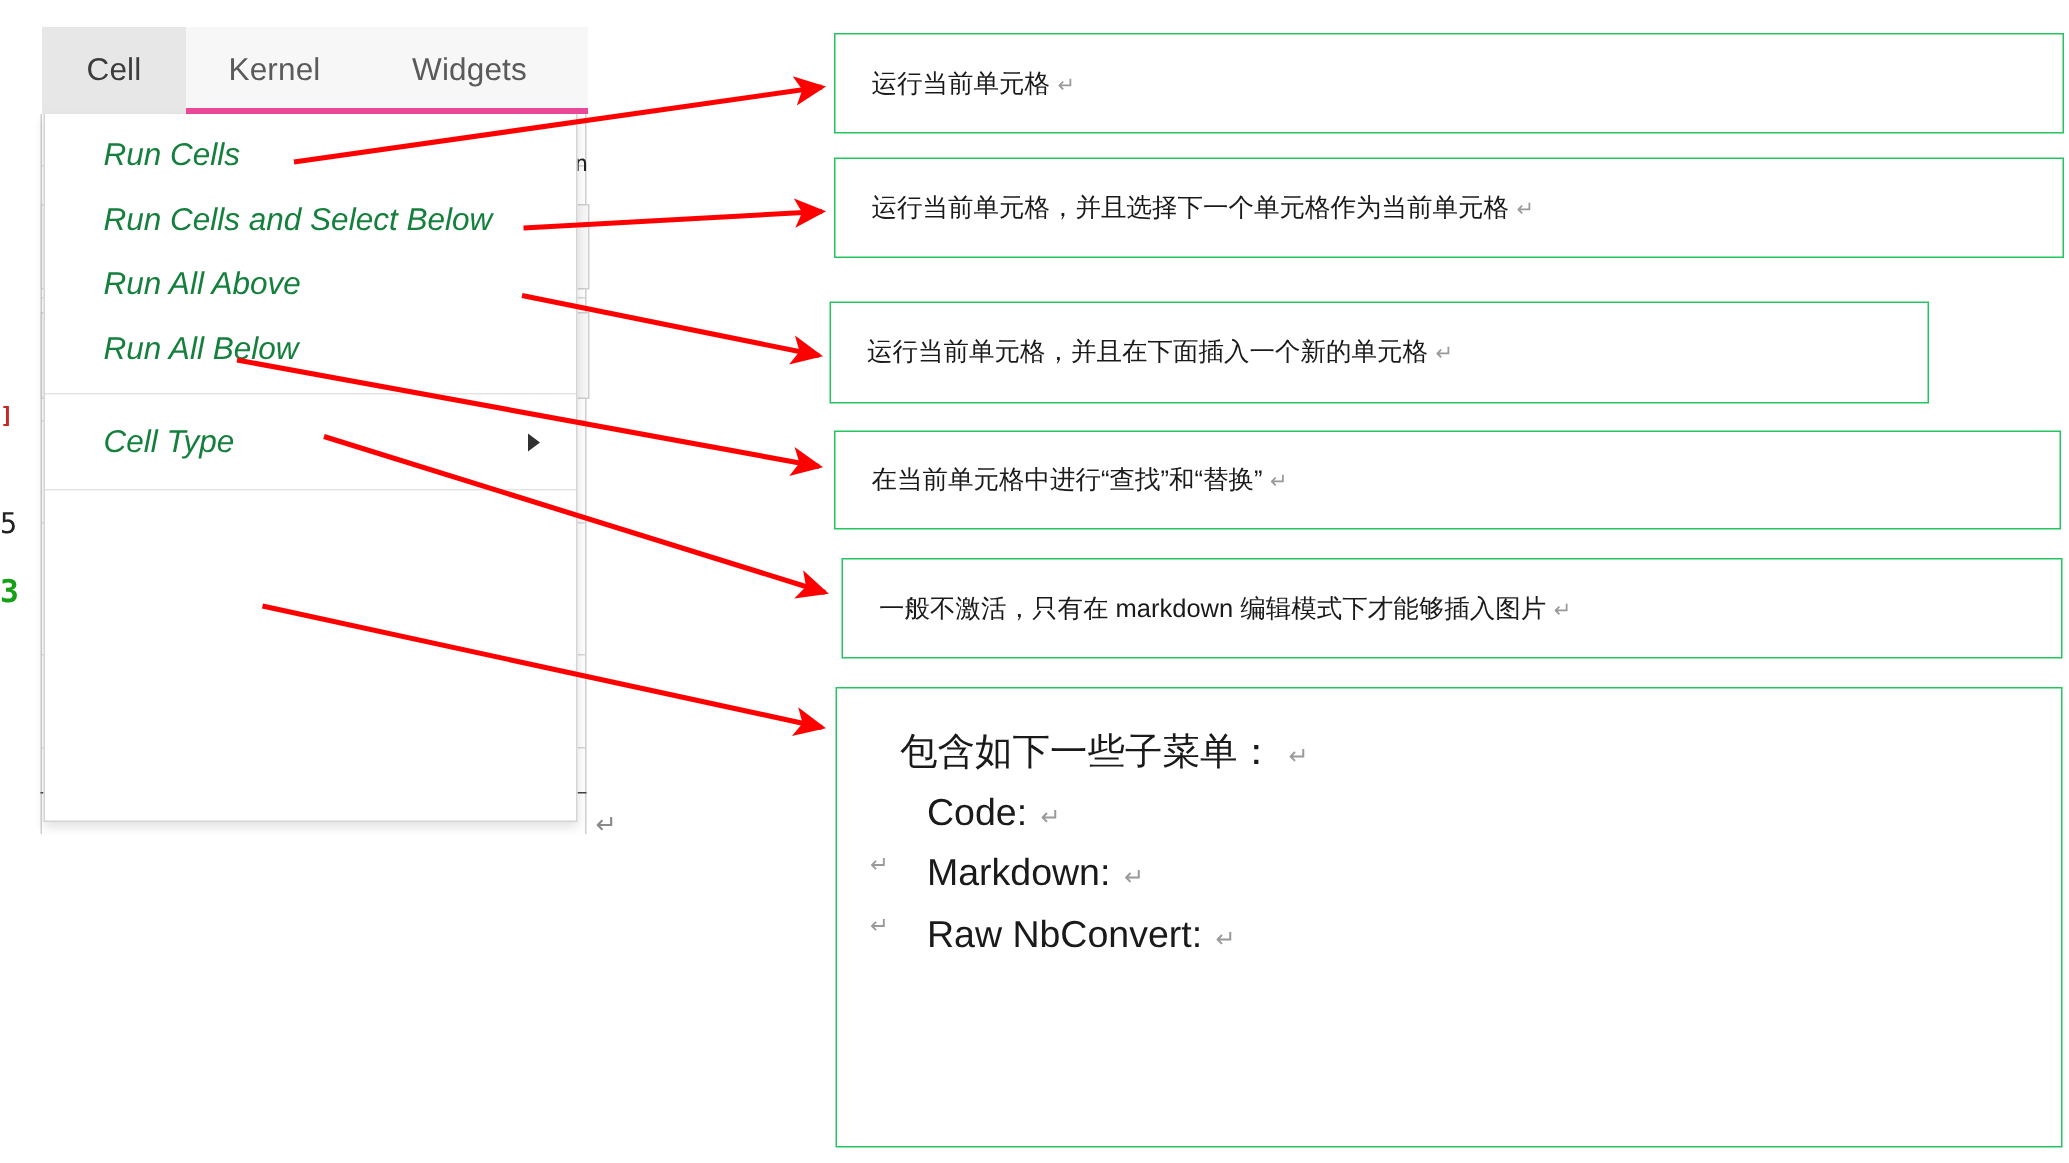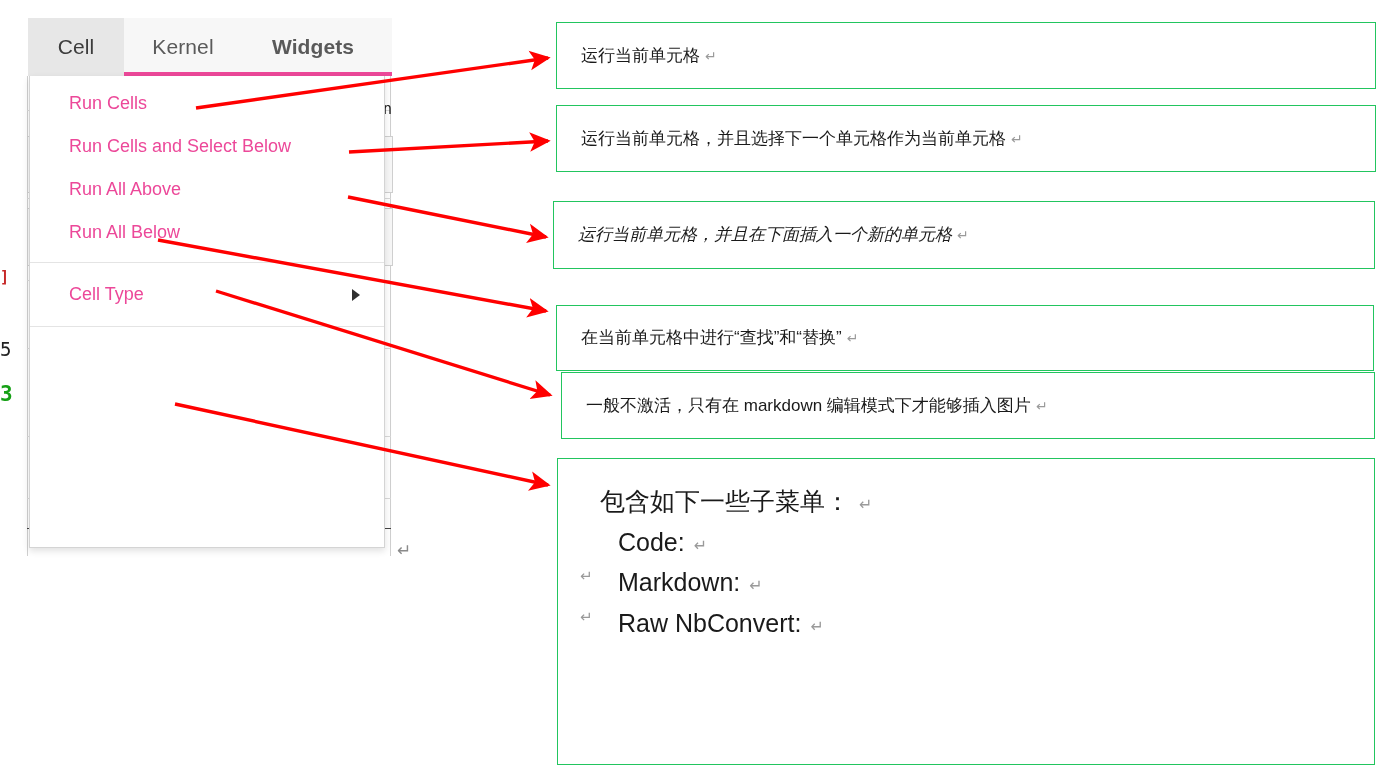"Widgets" div.menubar-tab { font-weight: bold -> none }
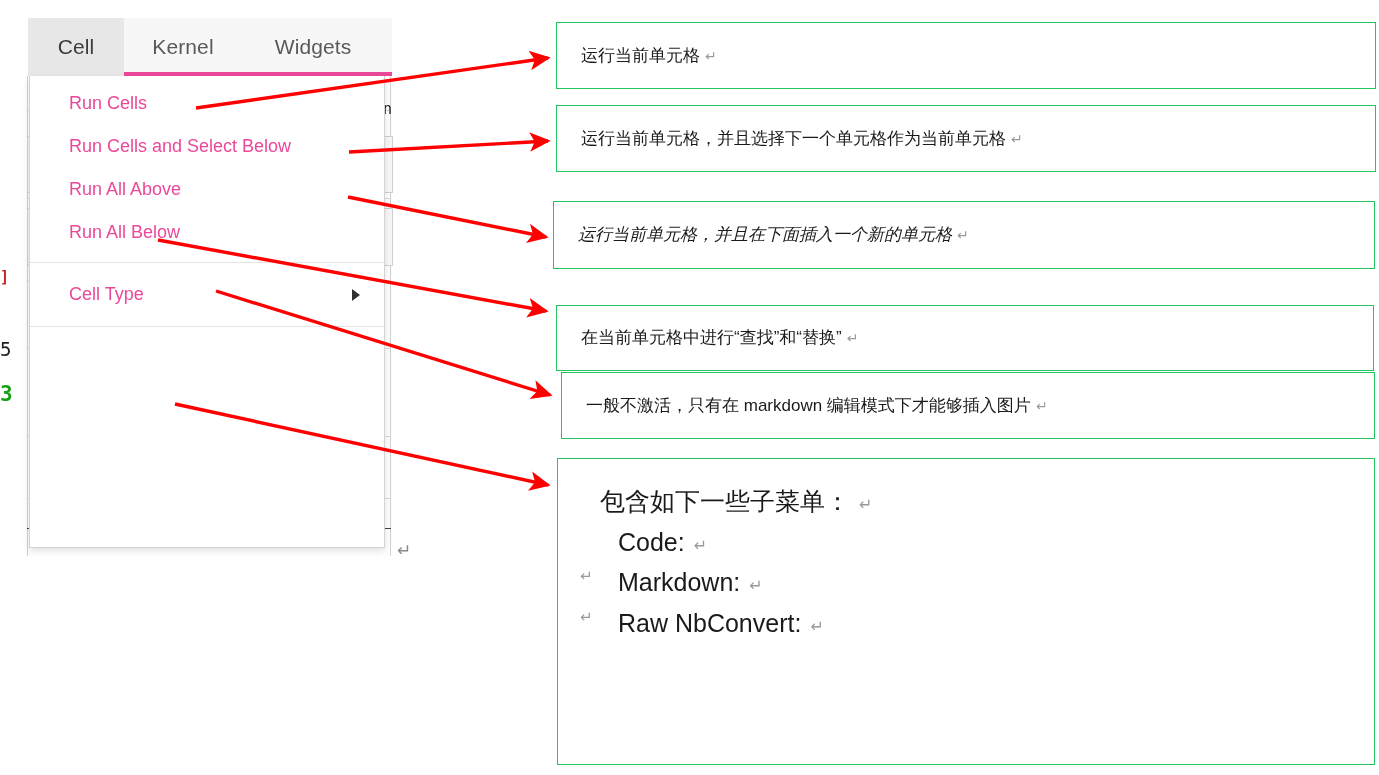"Run Cells" .menu-item { color: #ec4899 -> #15803d; font-size: 18px -> 21px; font-style: none -> italic }
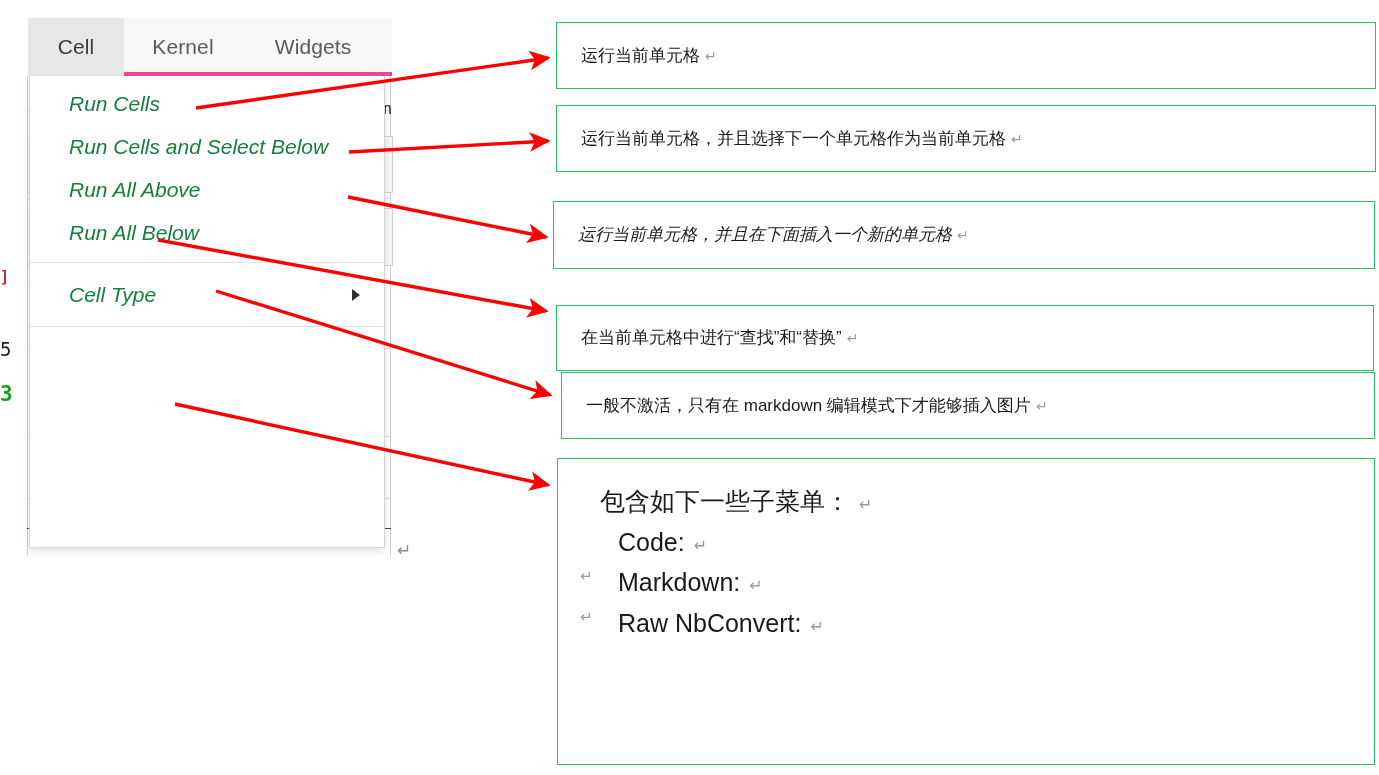"运行当前单元格，并且在下面插入一个新的单元格 ↵" div.callout { font-style: italic -> none; width: 822px -> 733px }
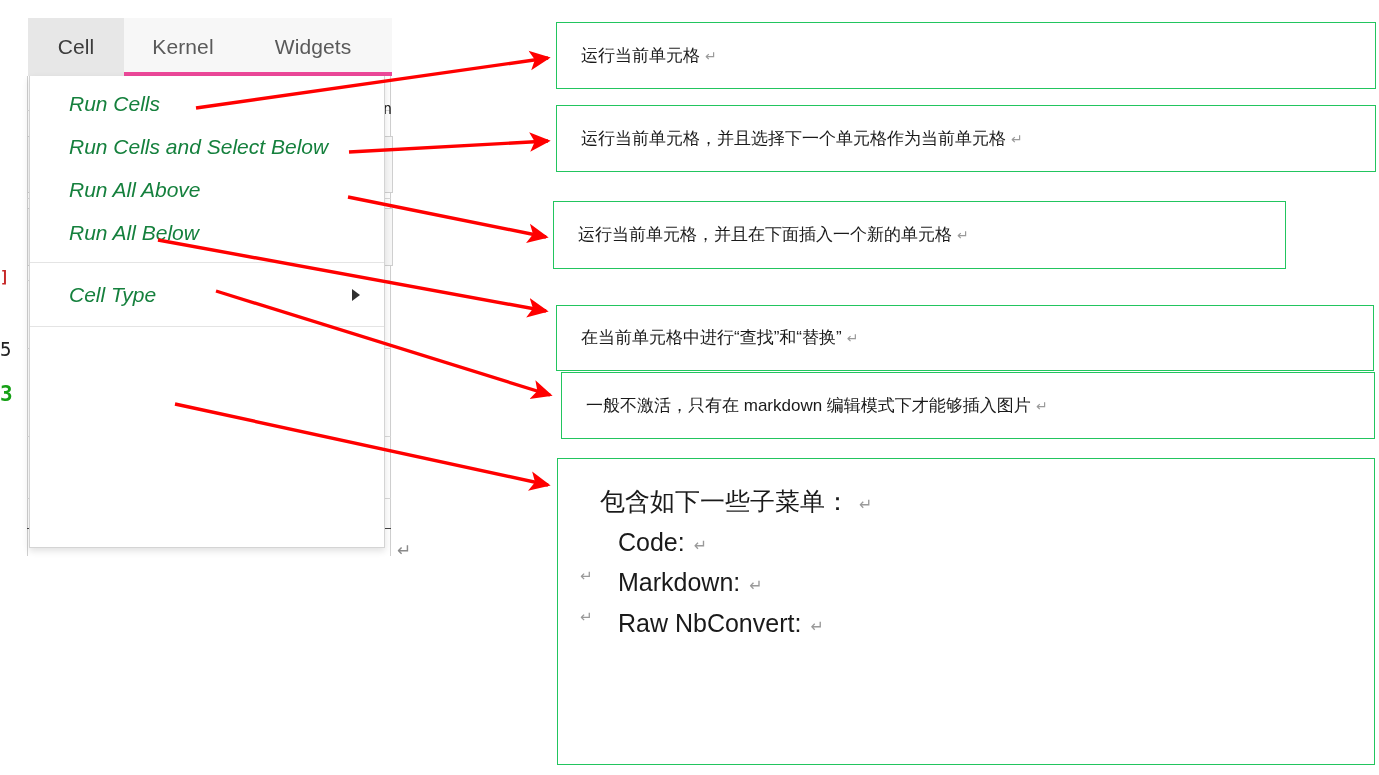"在当前单元格中进行“查找”和“替换” ↵" div.callout { margin-top: 18px -> none }
